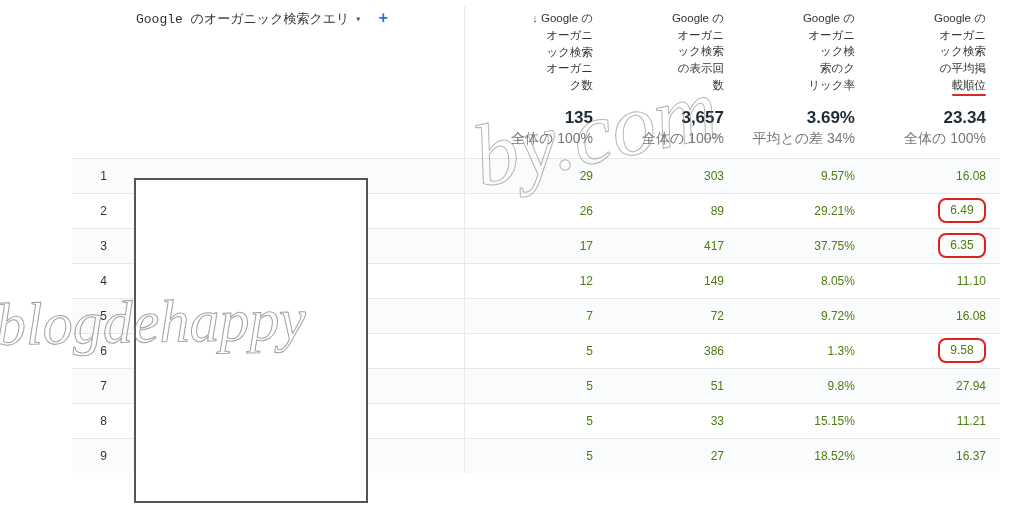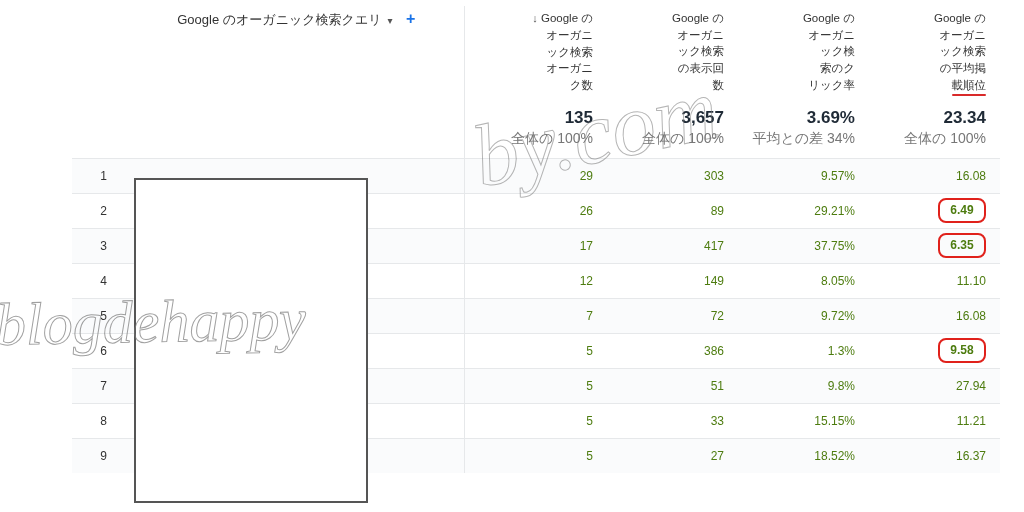"Google のオーガニック検索クエリ" .dim-header { font-family: none -> Liberation Mono, monospace; text-align: center -> left }
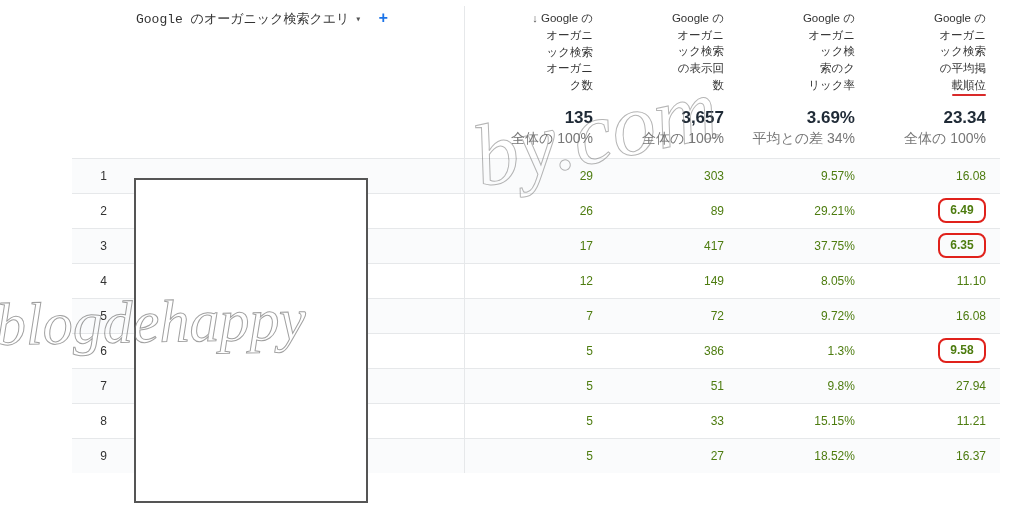"6.49" .circled { font-weight: bold -> none }
